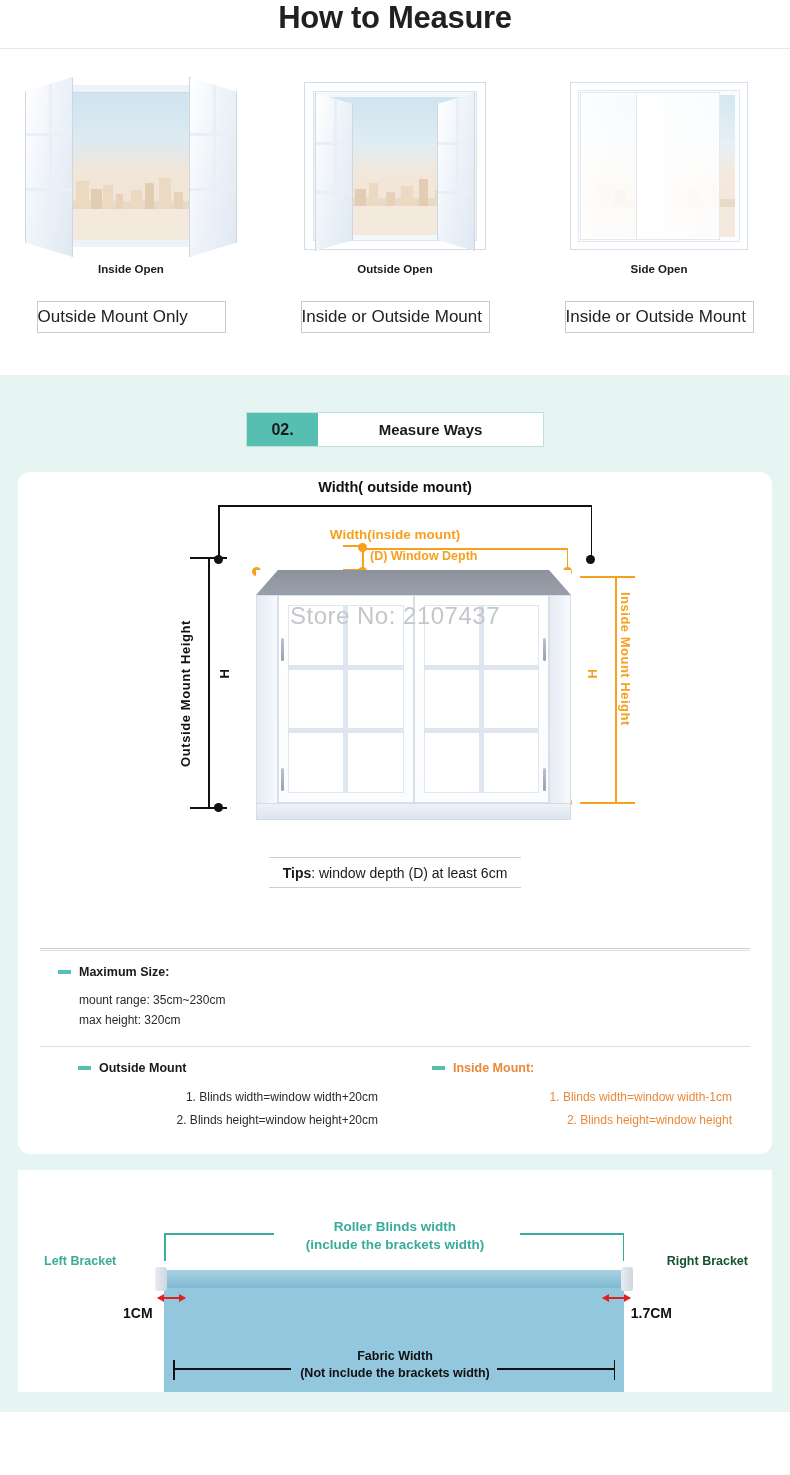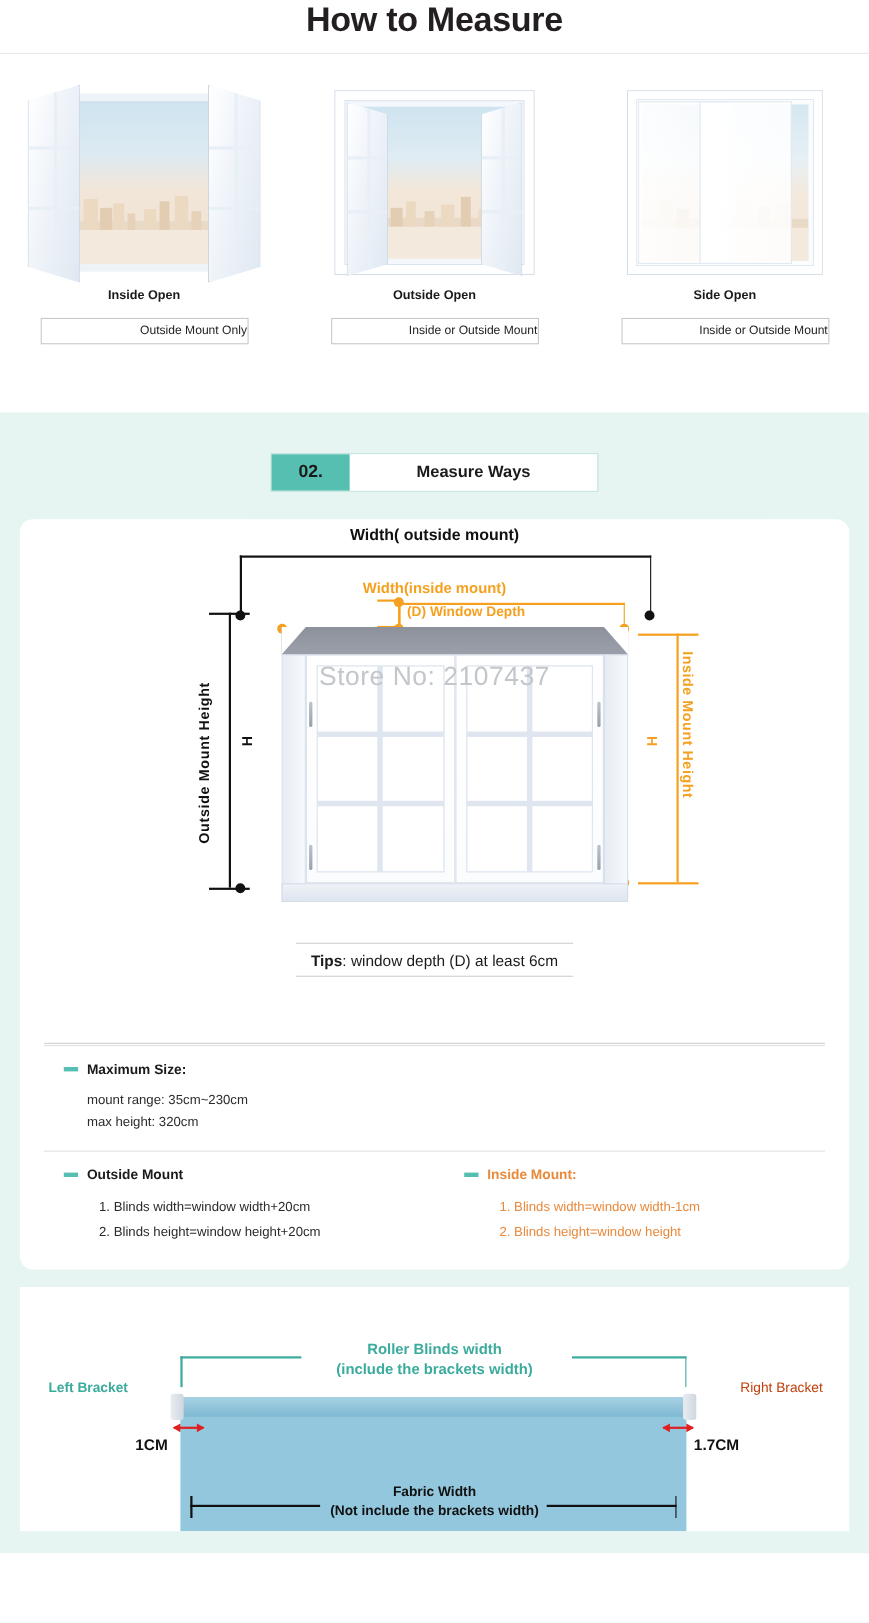"Outside Mount Only" .mount-box { font-size: 11px -> 17px; margin-top: 14px -> 26px; text-align: right -> left }
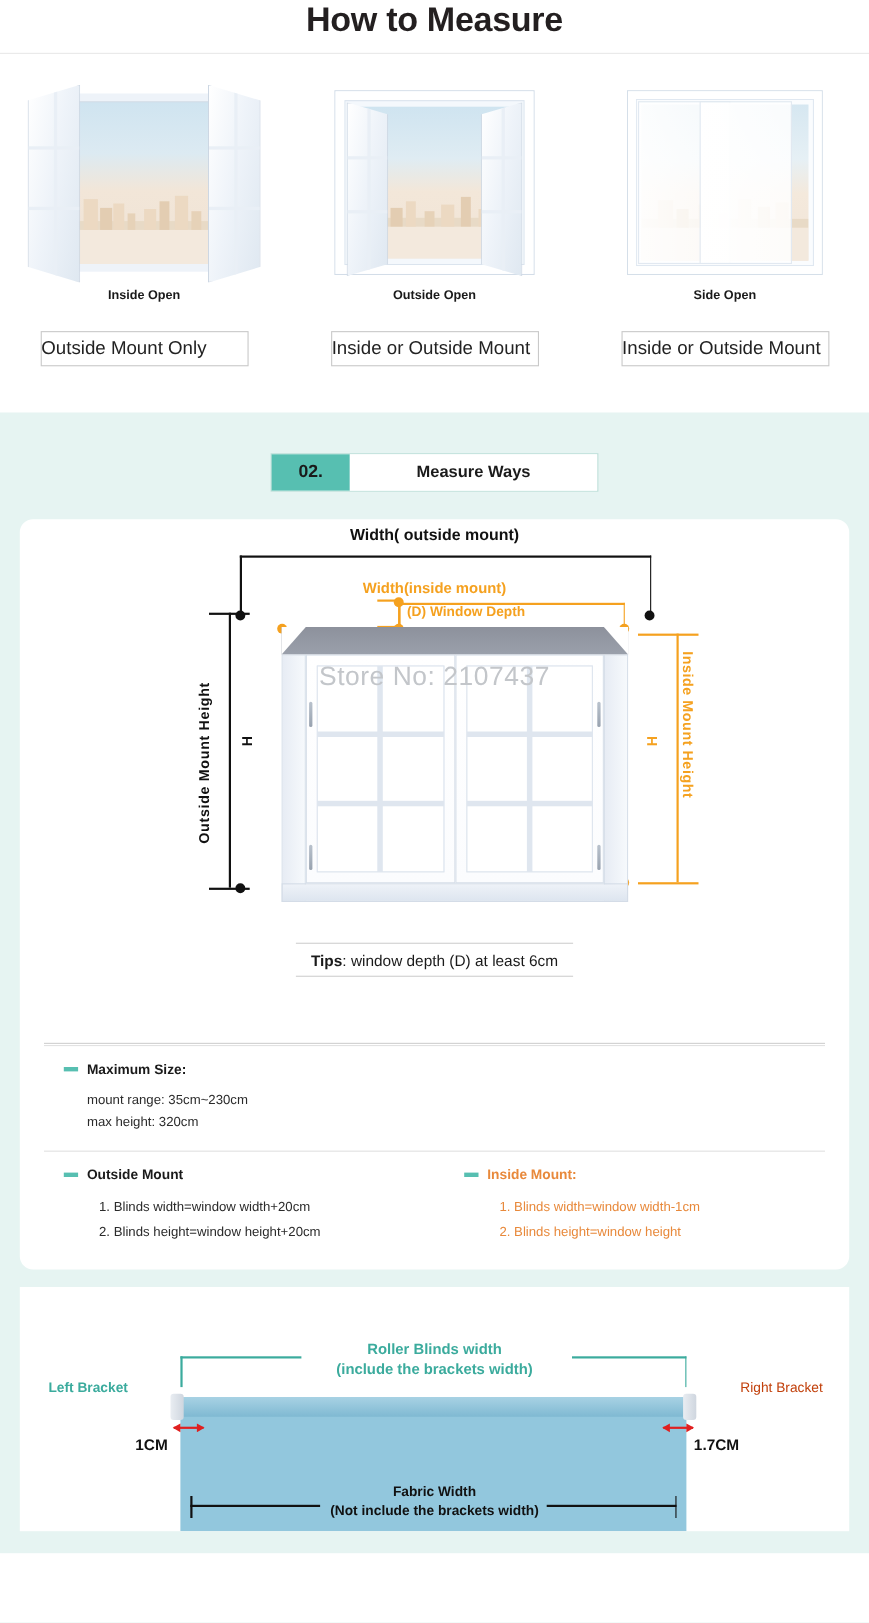"Outside Mount" .two-col { padding: 14px 40px 22px 40px -> 14px 40px 22px 60px; text-align: none -> right }
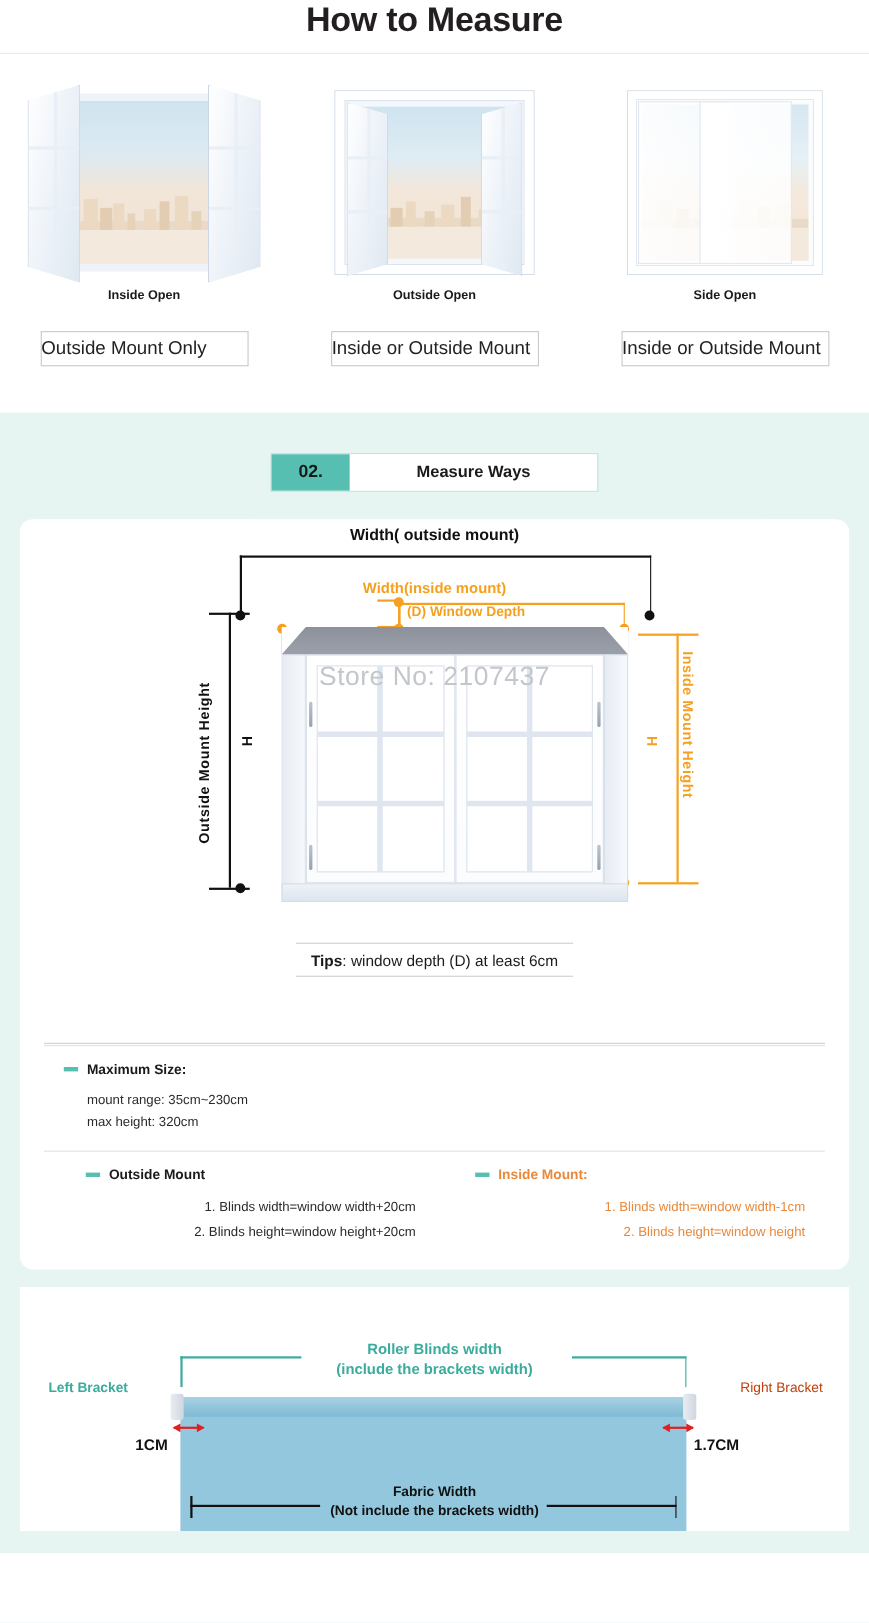"Right Bracket" .rb-right-label { color: #c2410c -> #14532d; font-weight: normal -> bold }
